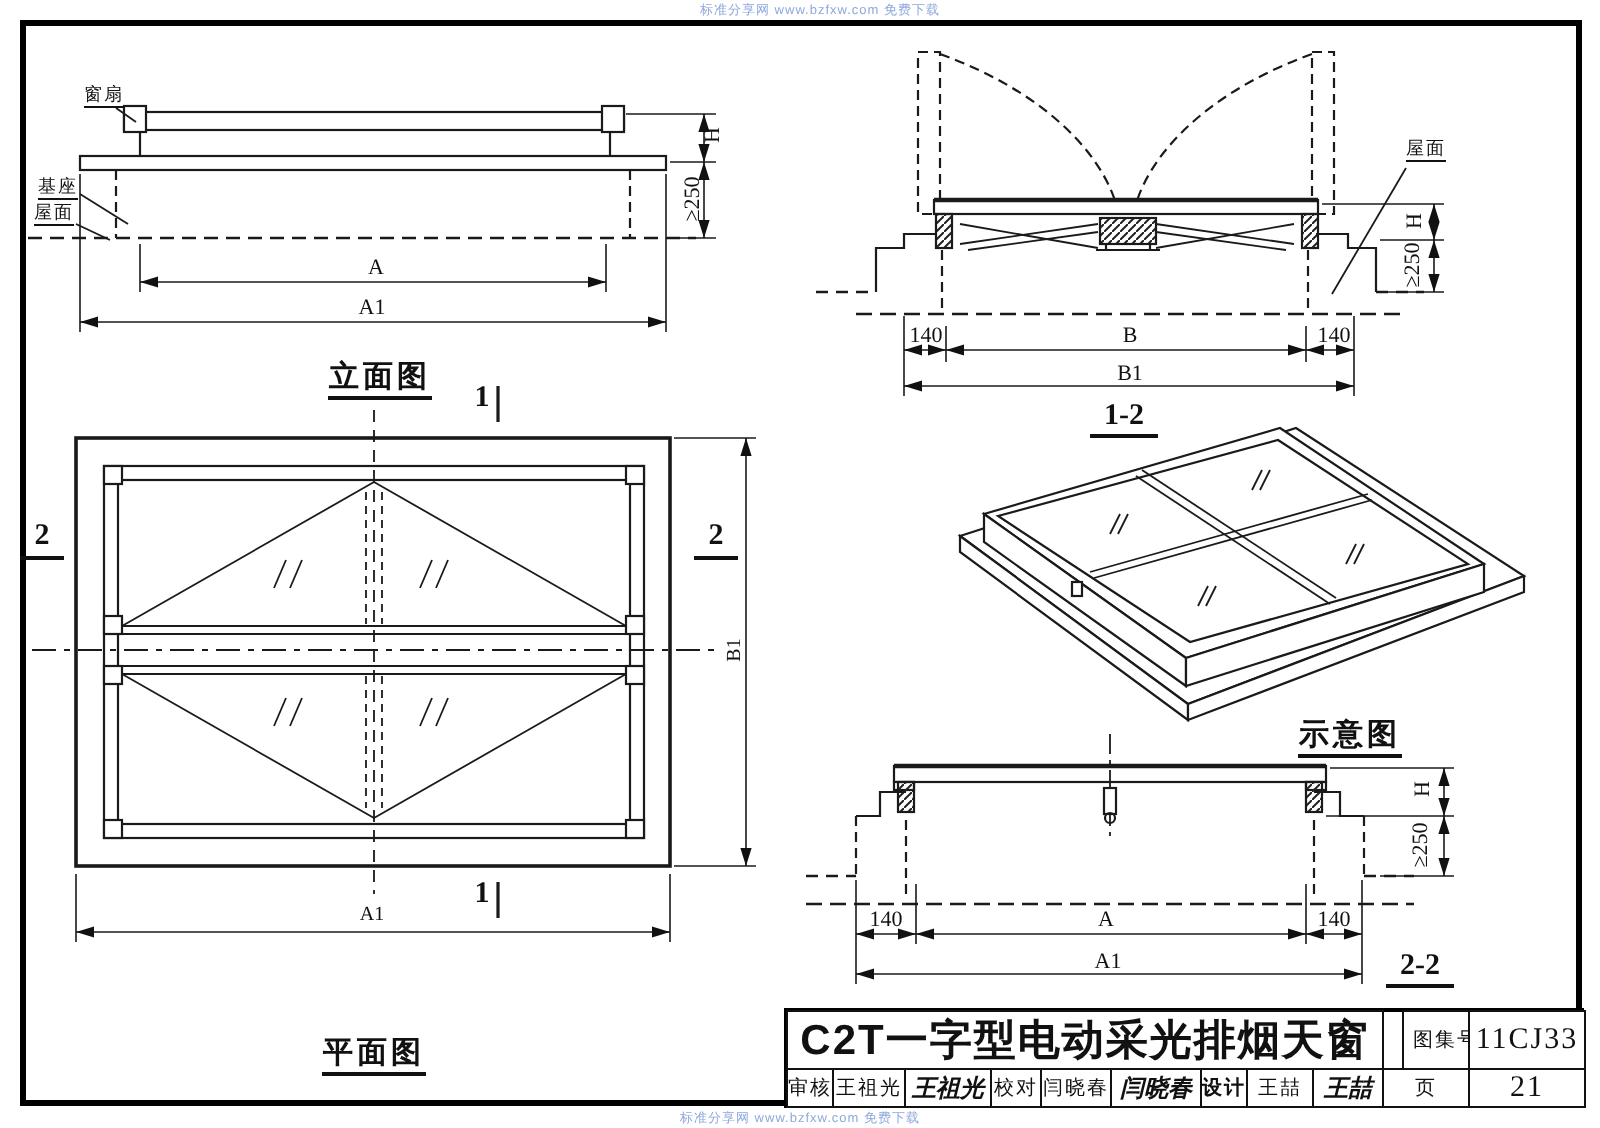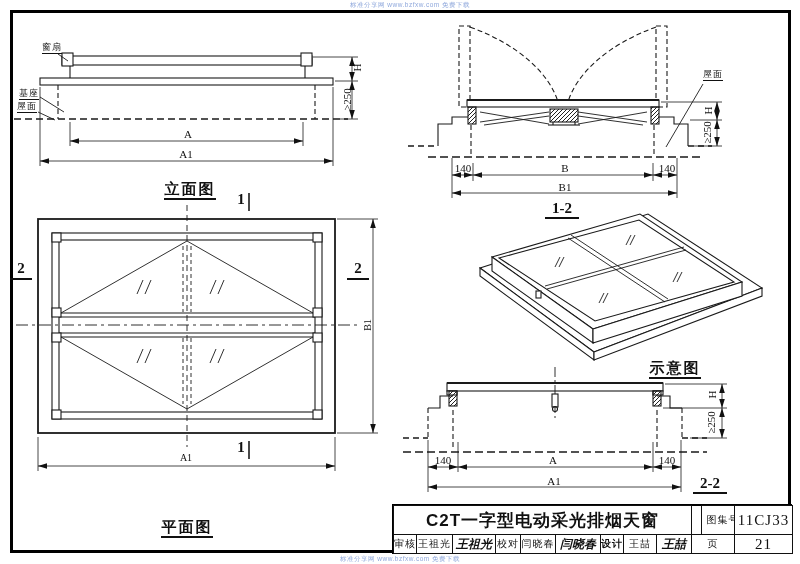"C2T一字型电动采光排烟天窗" .tb-title { font-size: 17px -> 21px }
